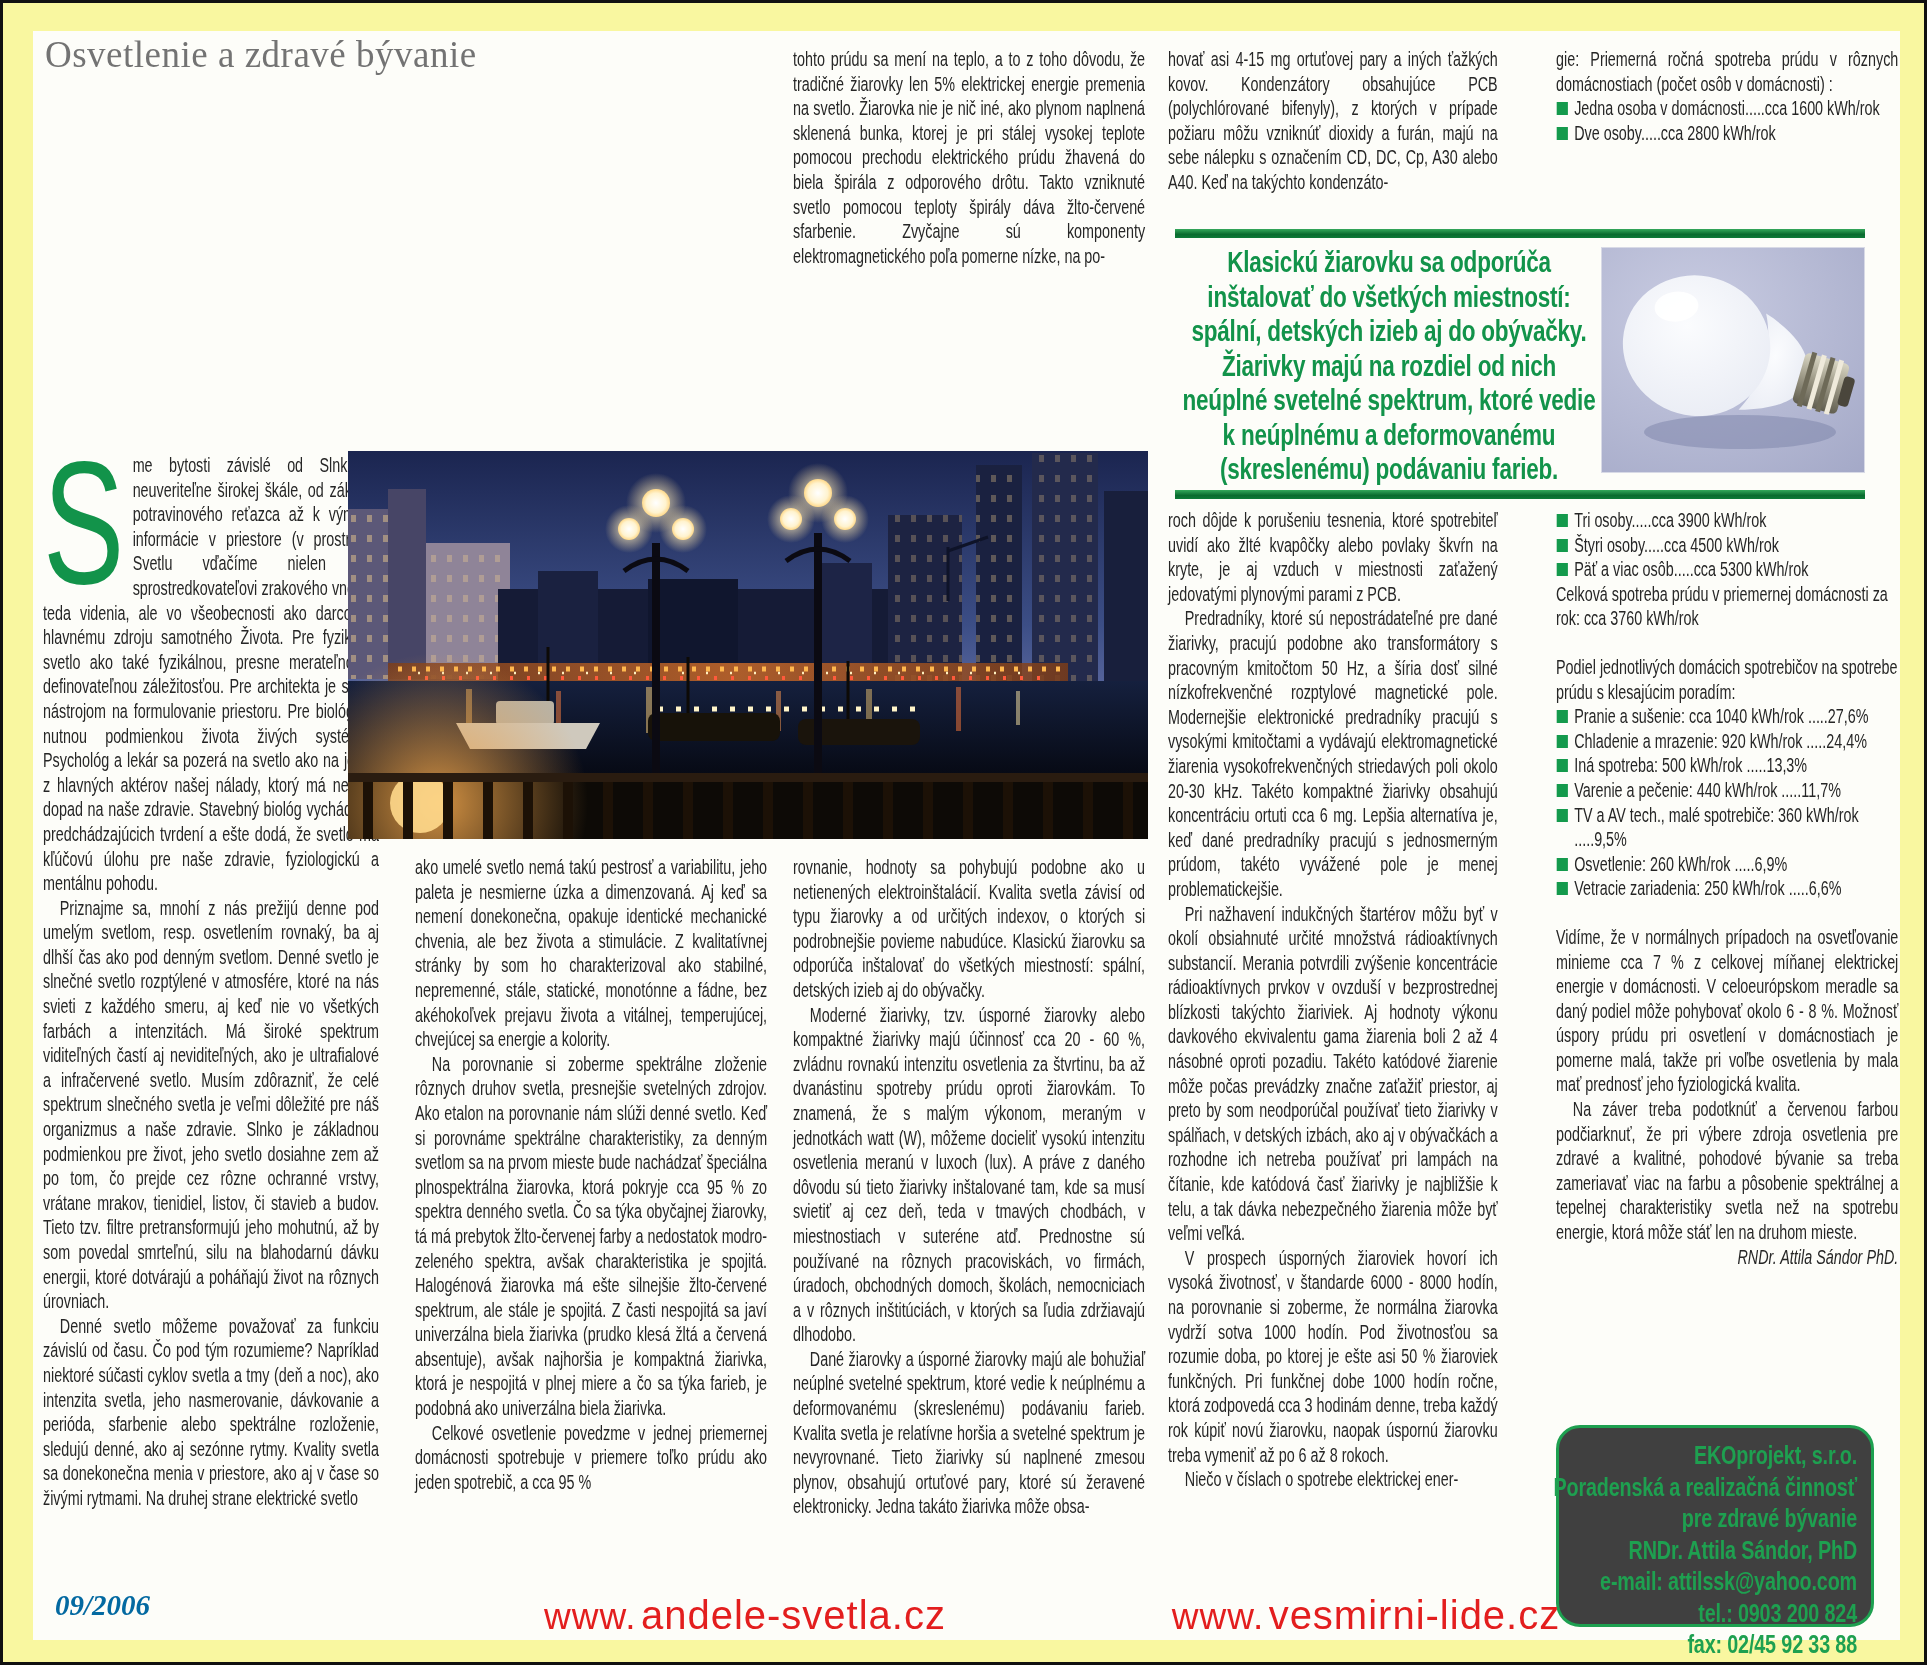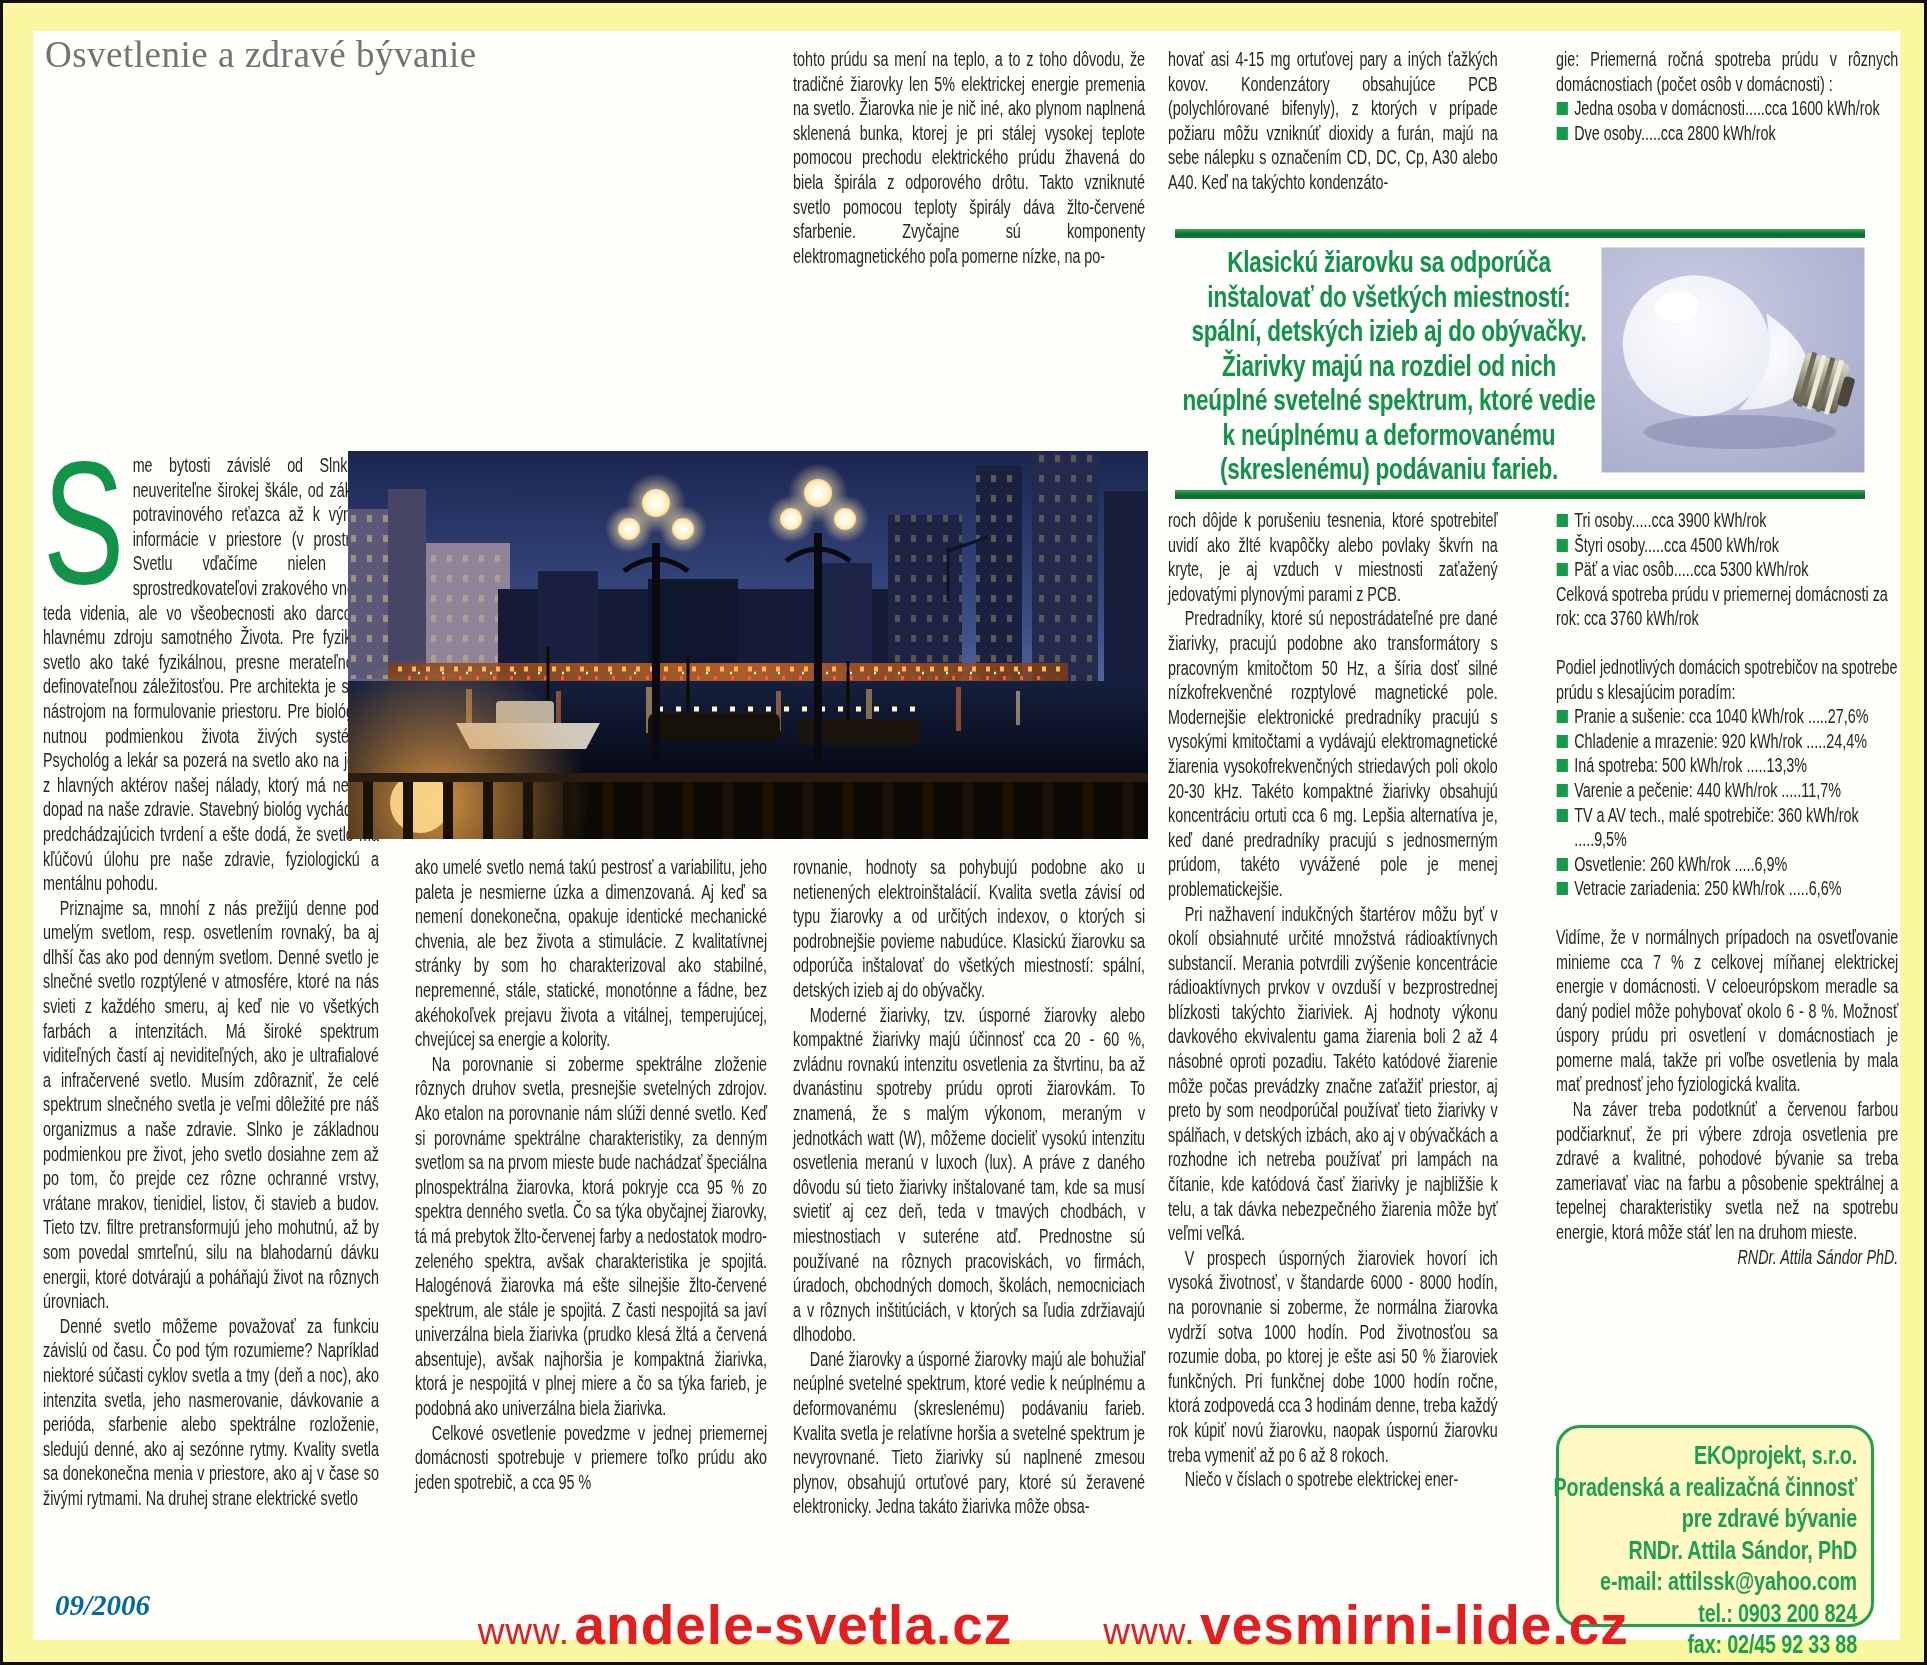"EKOprojekt, s.r.o." .contact { background: #fef9c3 -> #404040 }
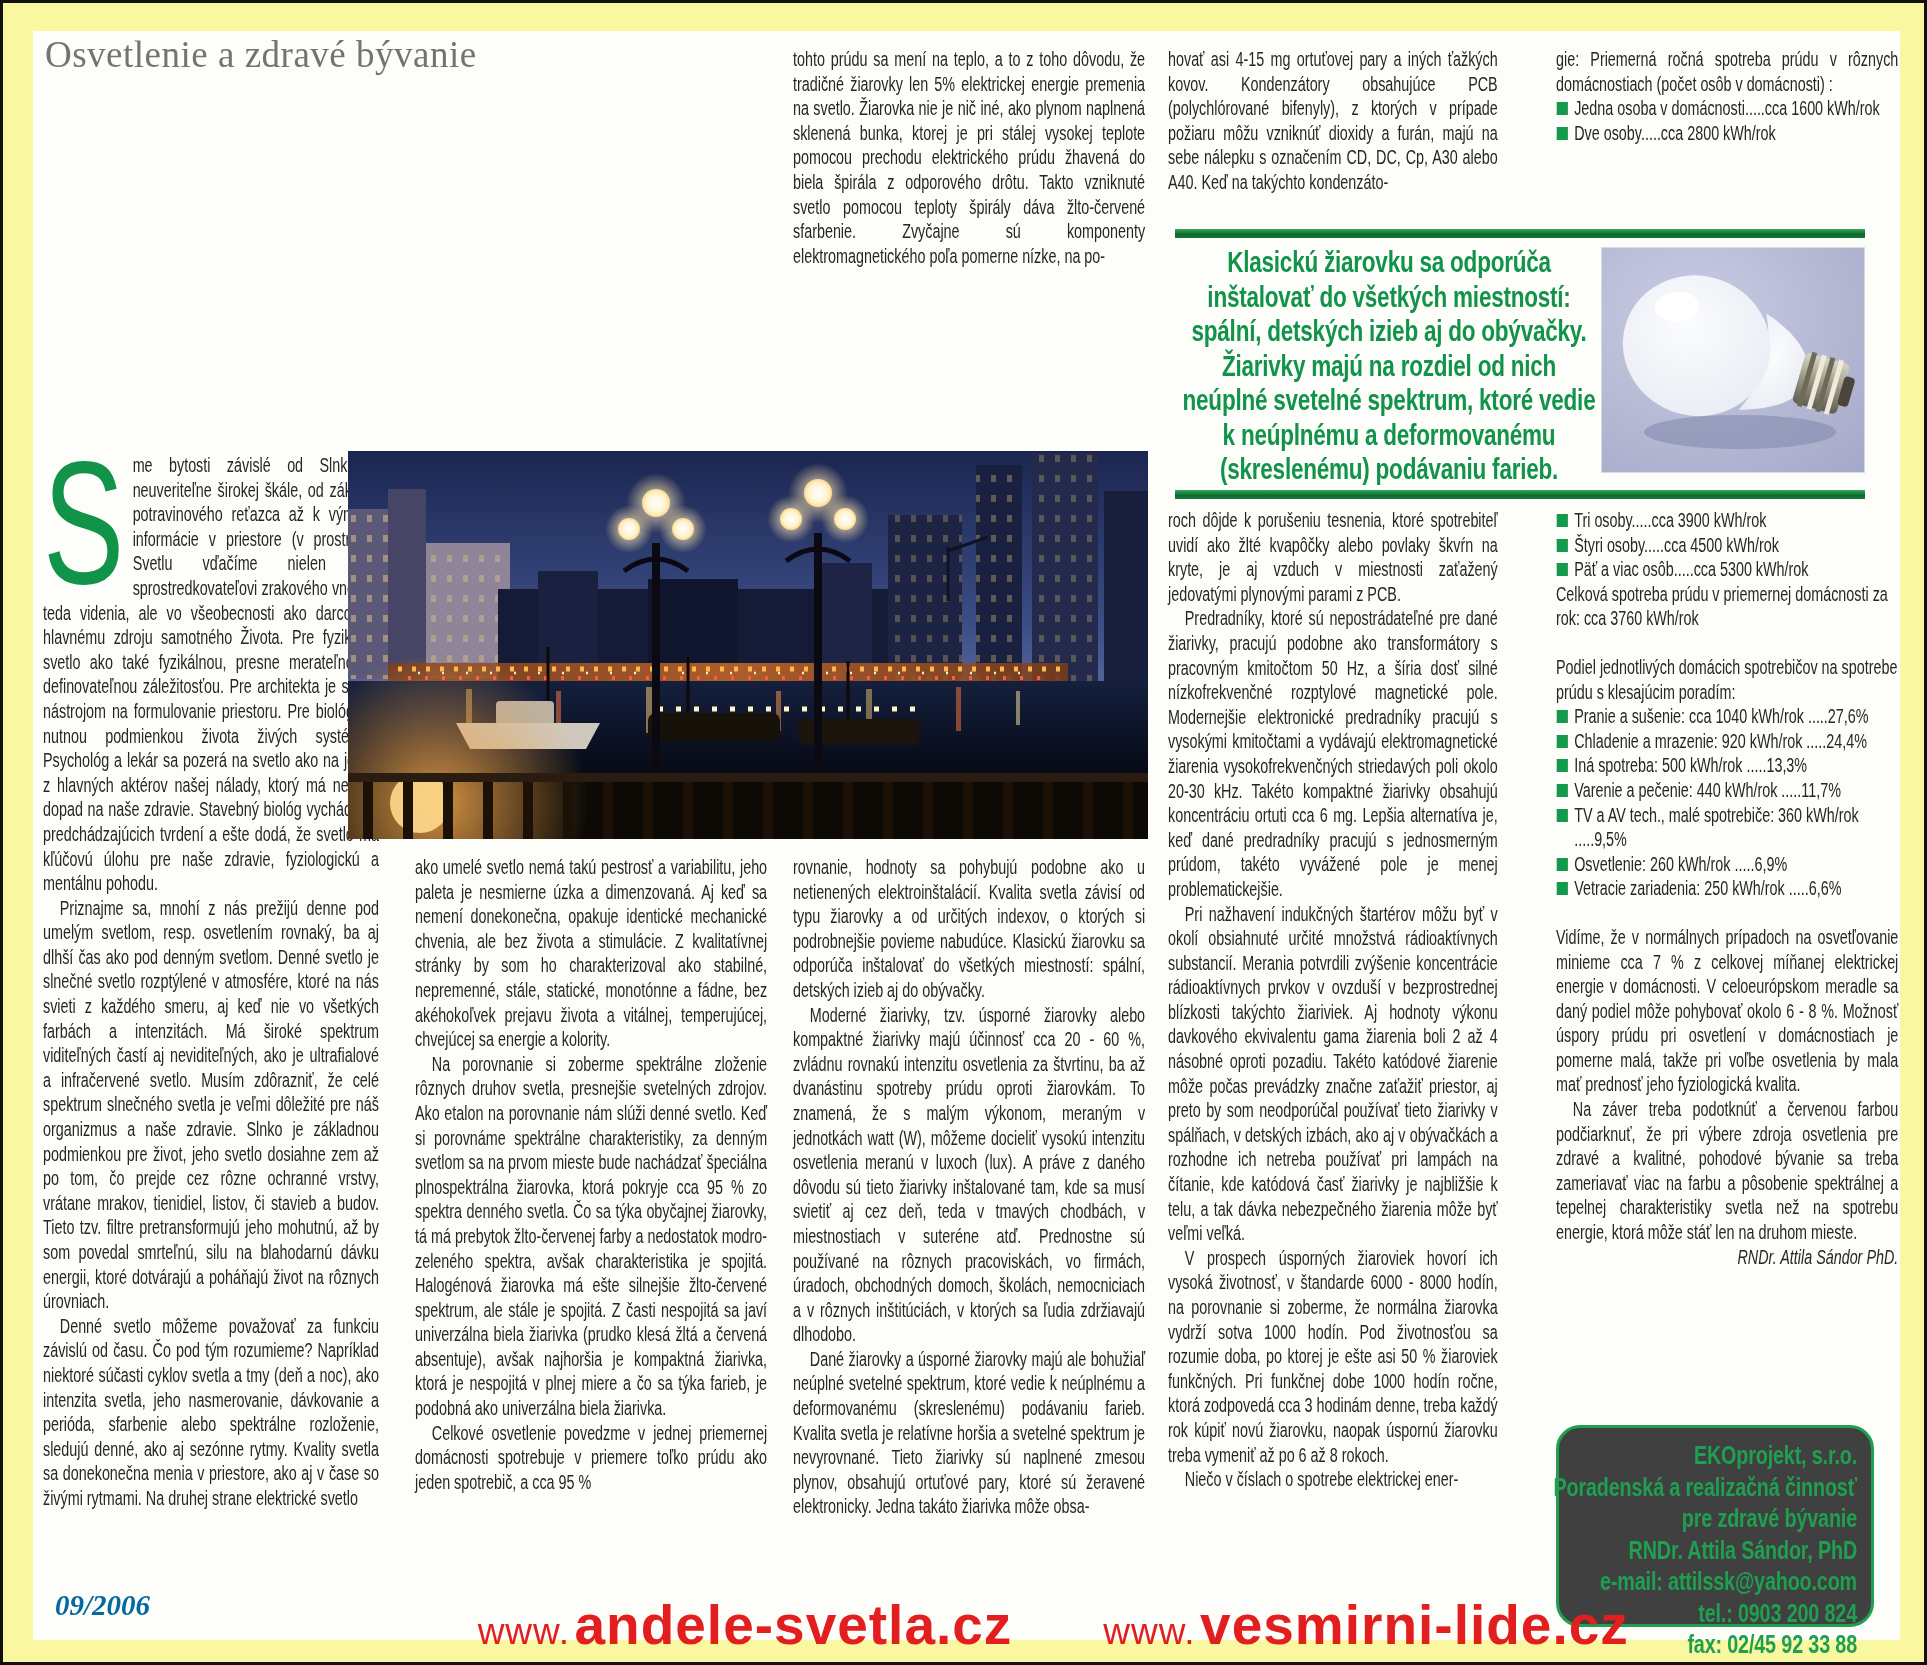"andele-svetla.cz" .url .domain { font-size: 55px -> 40px; font-weight: 700 -> 400 }
